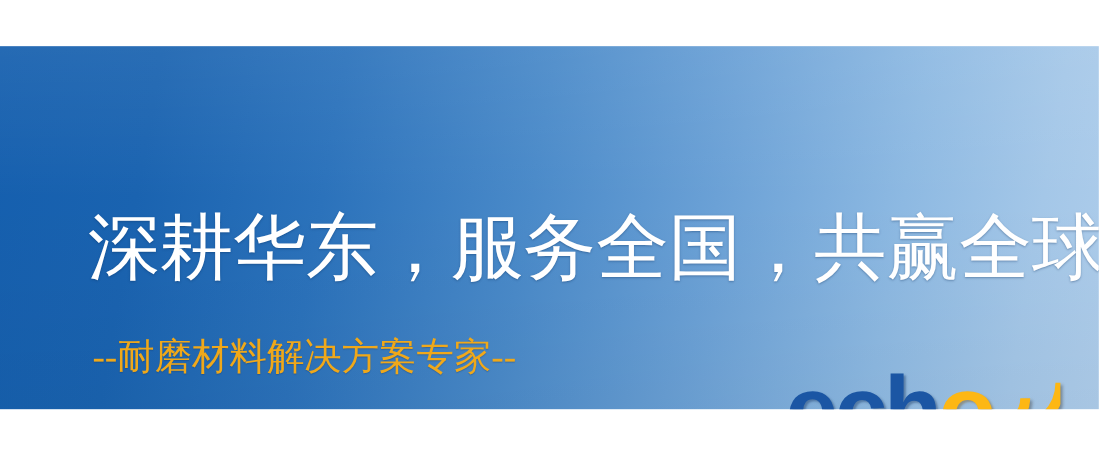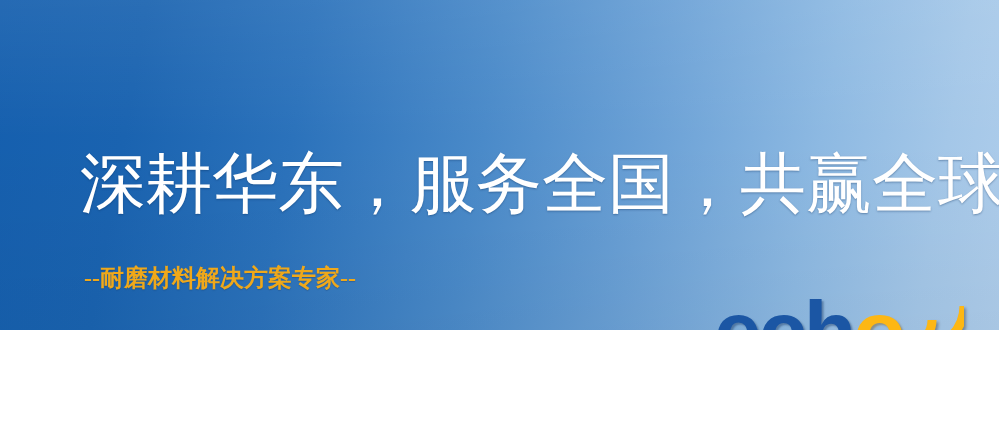"深耕华东，服务全国，共赢全球" #banner { margin-top: none -> 42px }
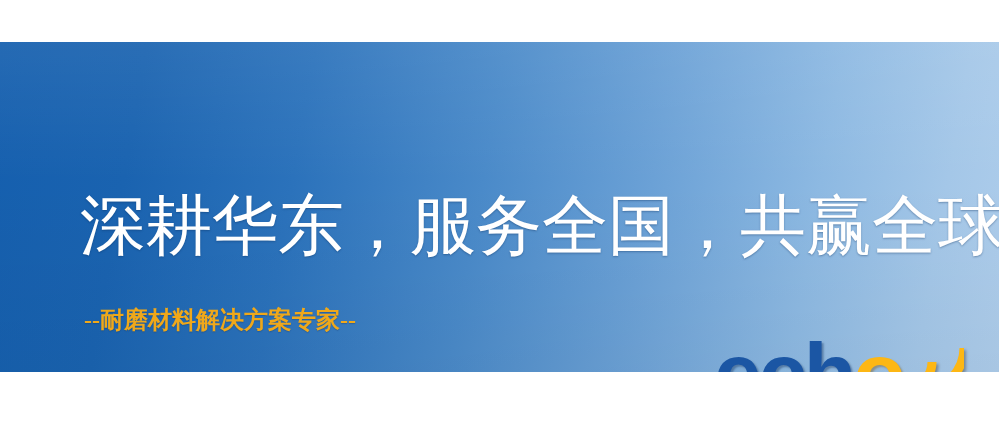"--耐磨材料解决方案专家--" #subtitle { font-size: 24px -> 34px; font-weight: bold -> none }
